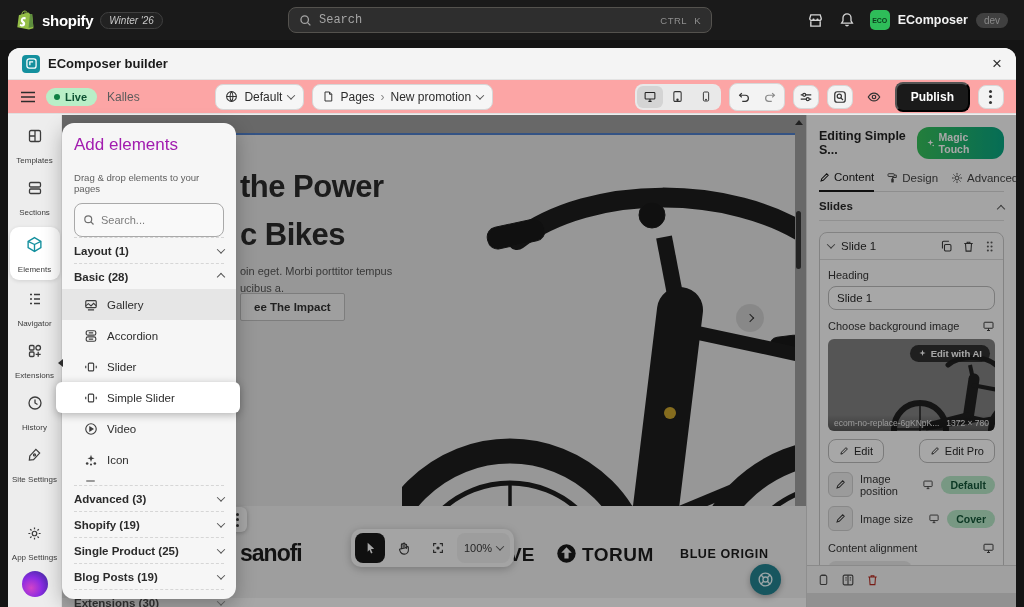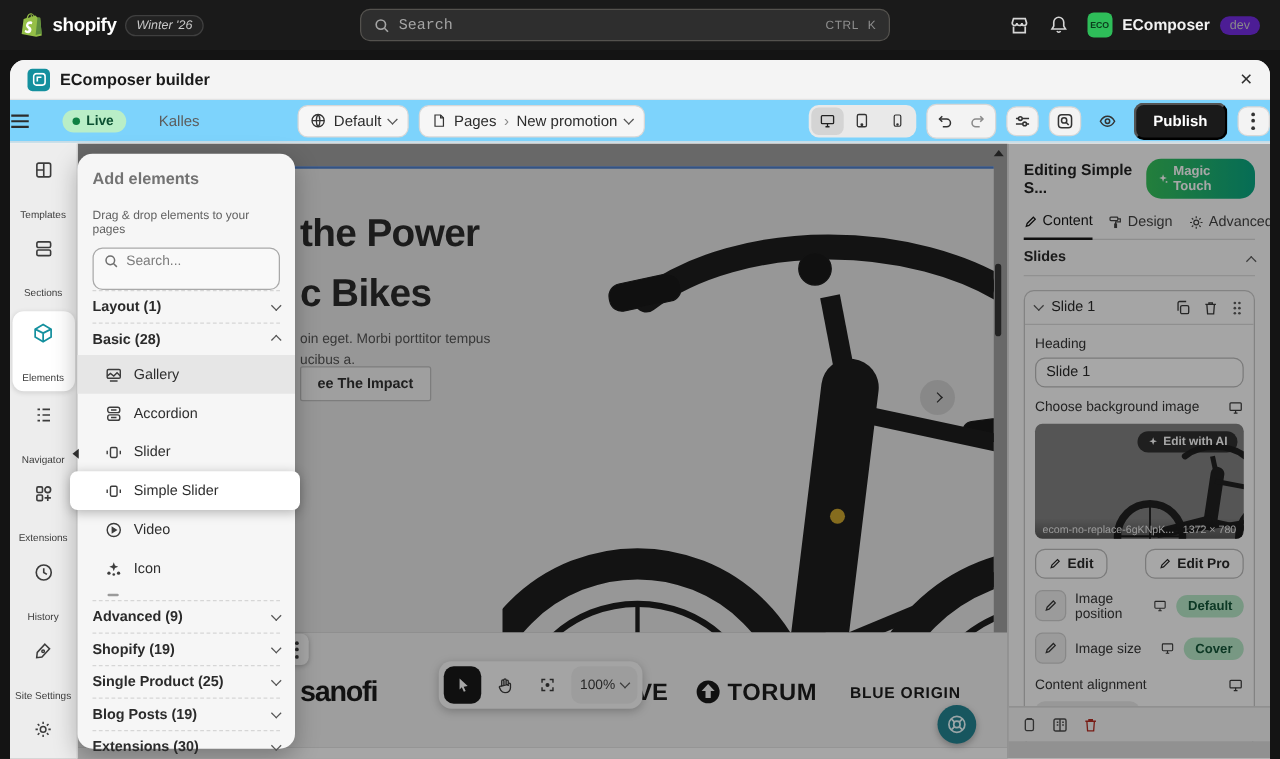"dev" .env-pill { background: #4c1d95 -> #404040 }
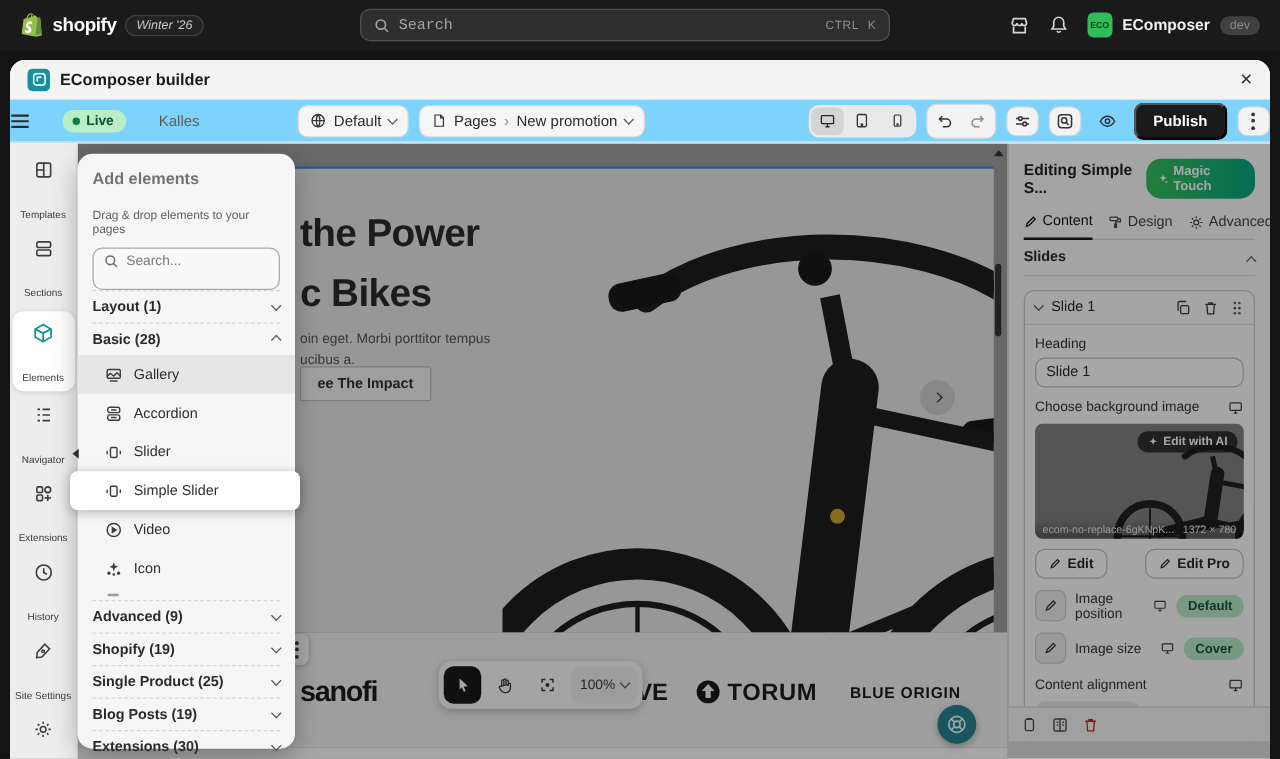"Live" .toolbar { background: #7dd3fc -> #fca5a5; gap: 26px -> 10px; padding: 0 0 -> 0 12px }
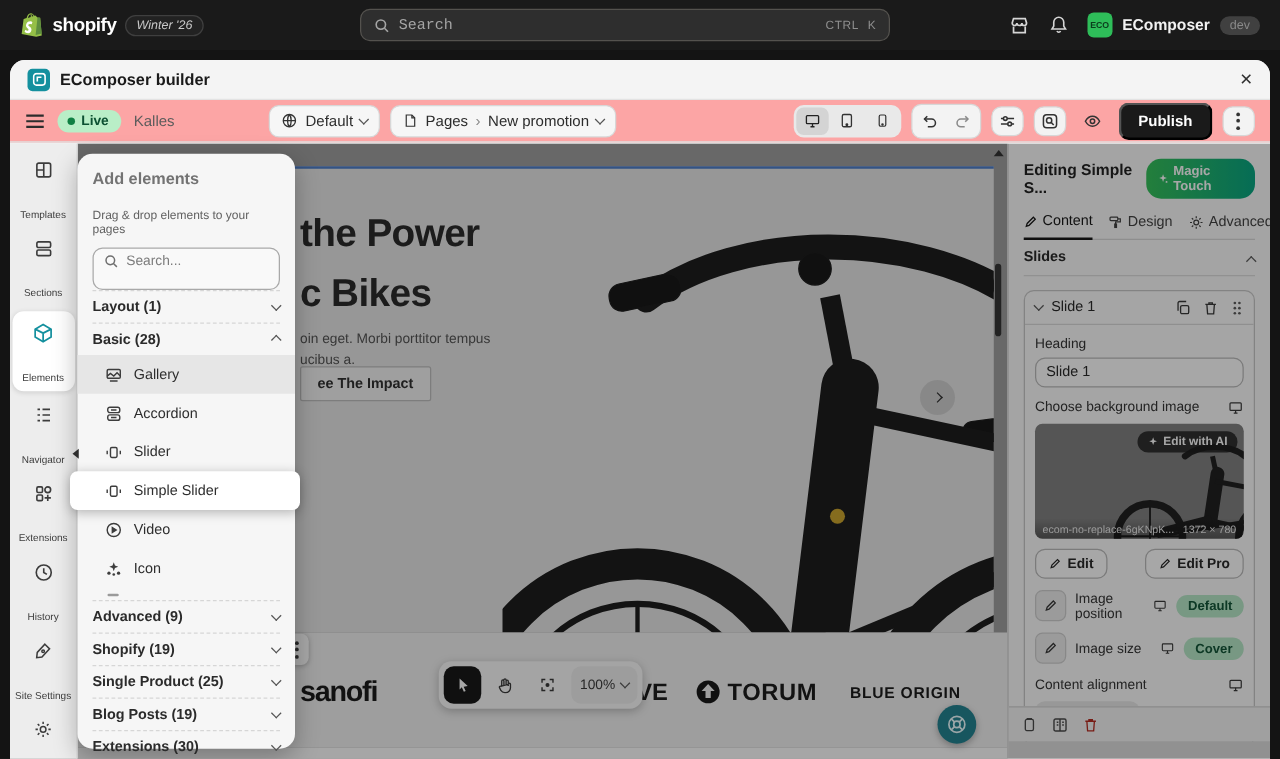"Add elements" .panel h2 { color: #737373 -> #a21caf; font-size: 13px -> 17px; font-weight: 700 -> 400 }
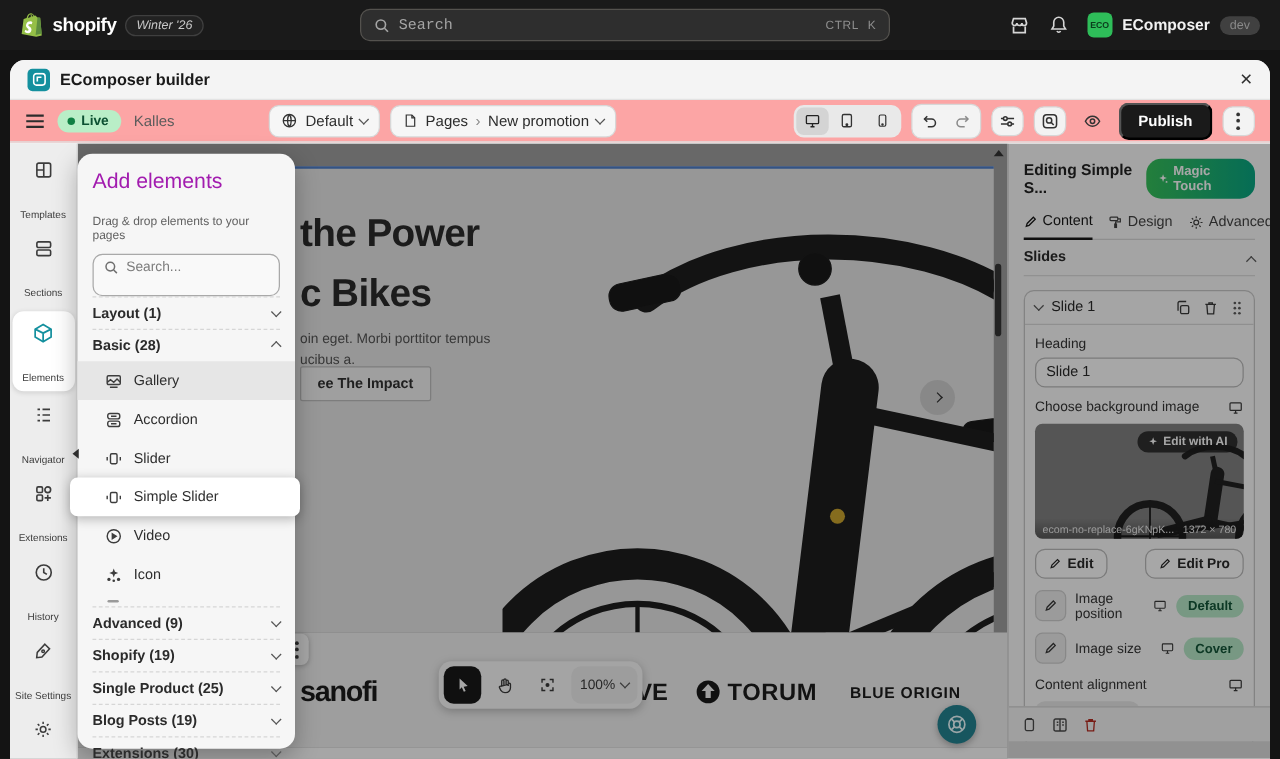"Templates" .side-item { gap: 19px -> 8px }
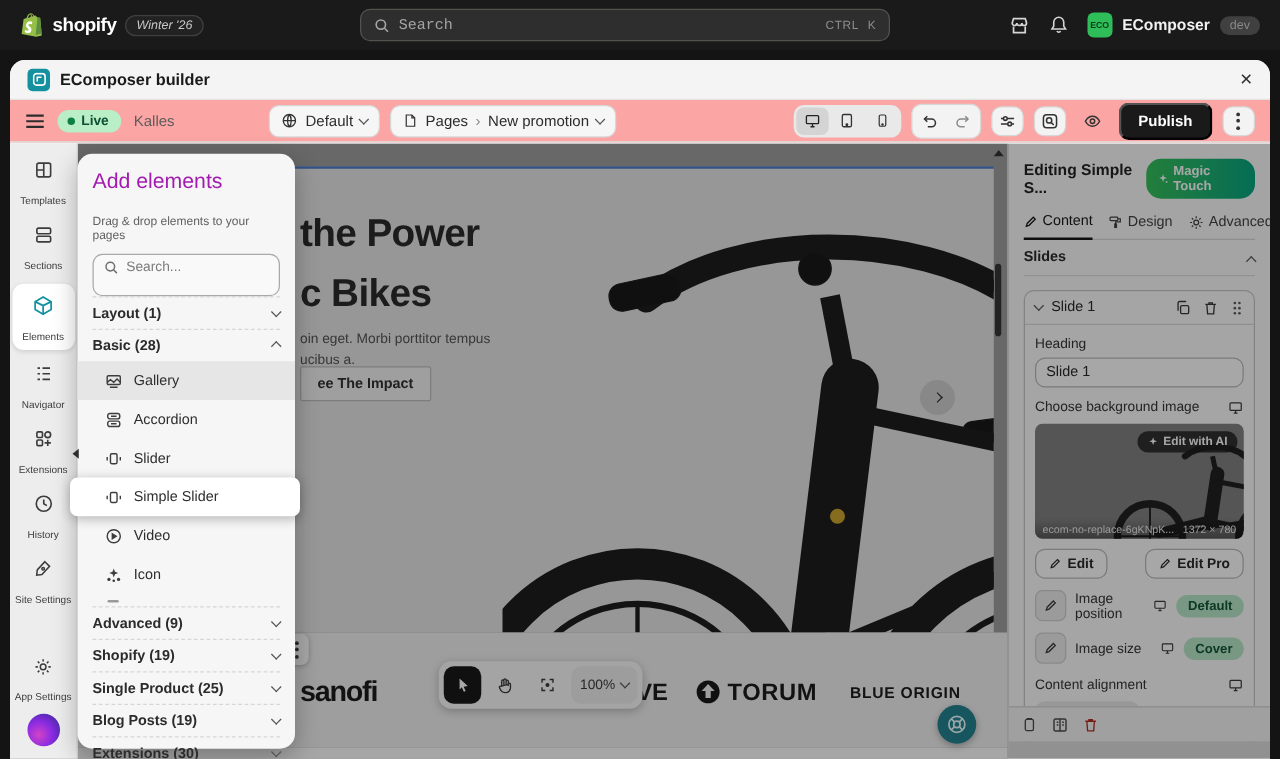"Search..." .panel-search { align-items: flex-end -> center }
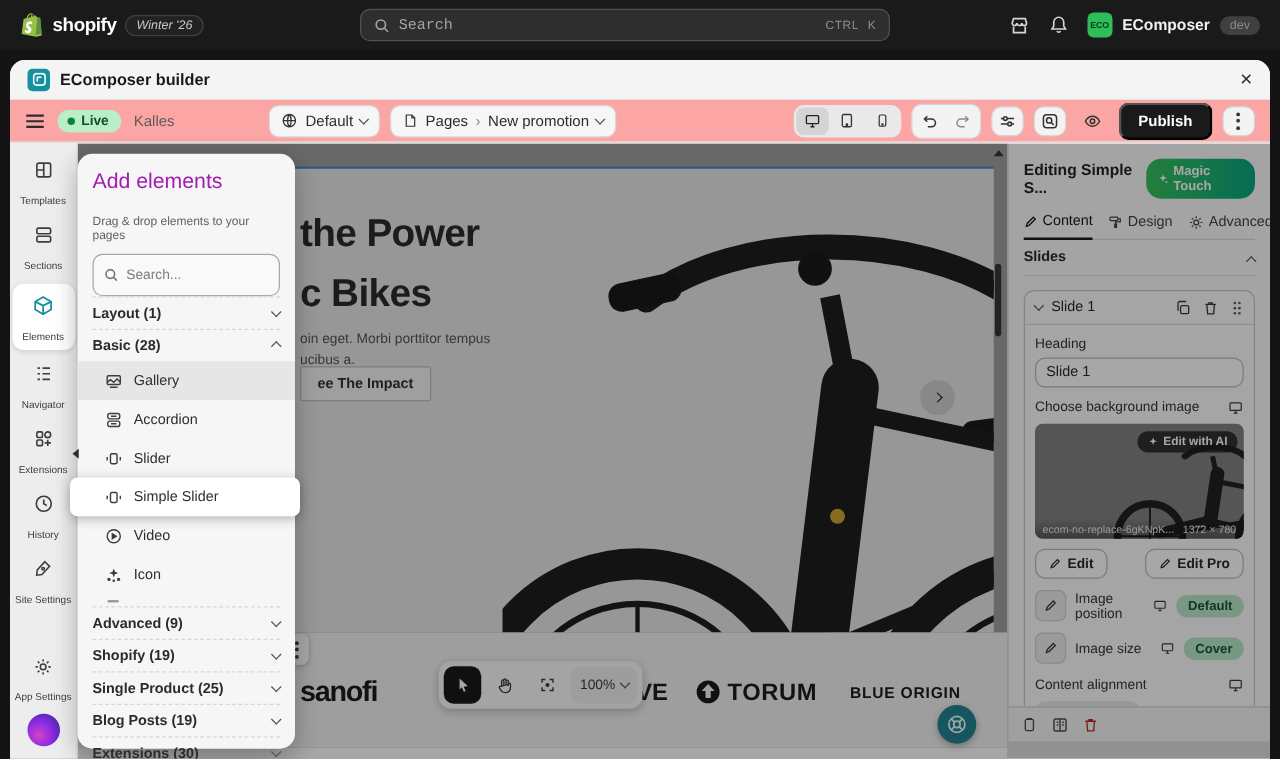"Edit" .o-btn { font-weight: 700 -> 400 }
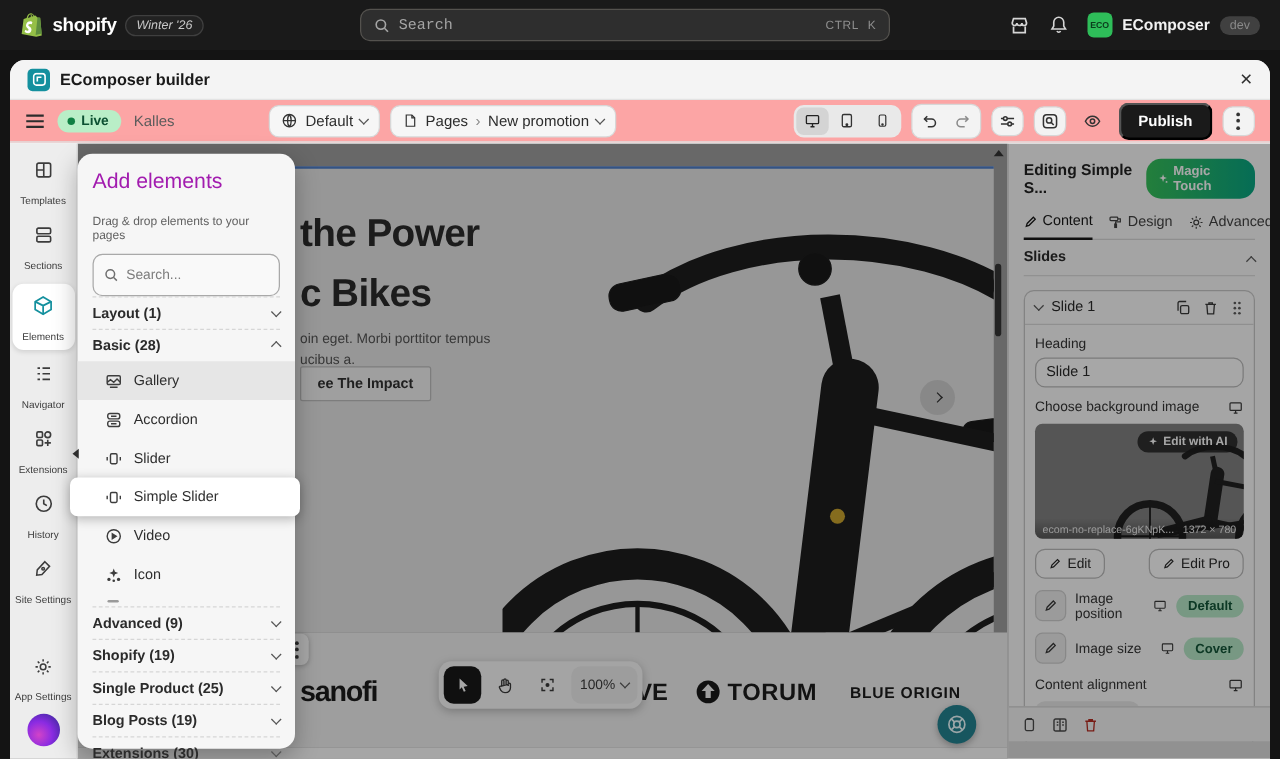"Advanced (9)" span { text: 9 -> 3 }
